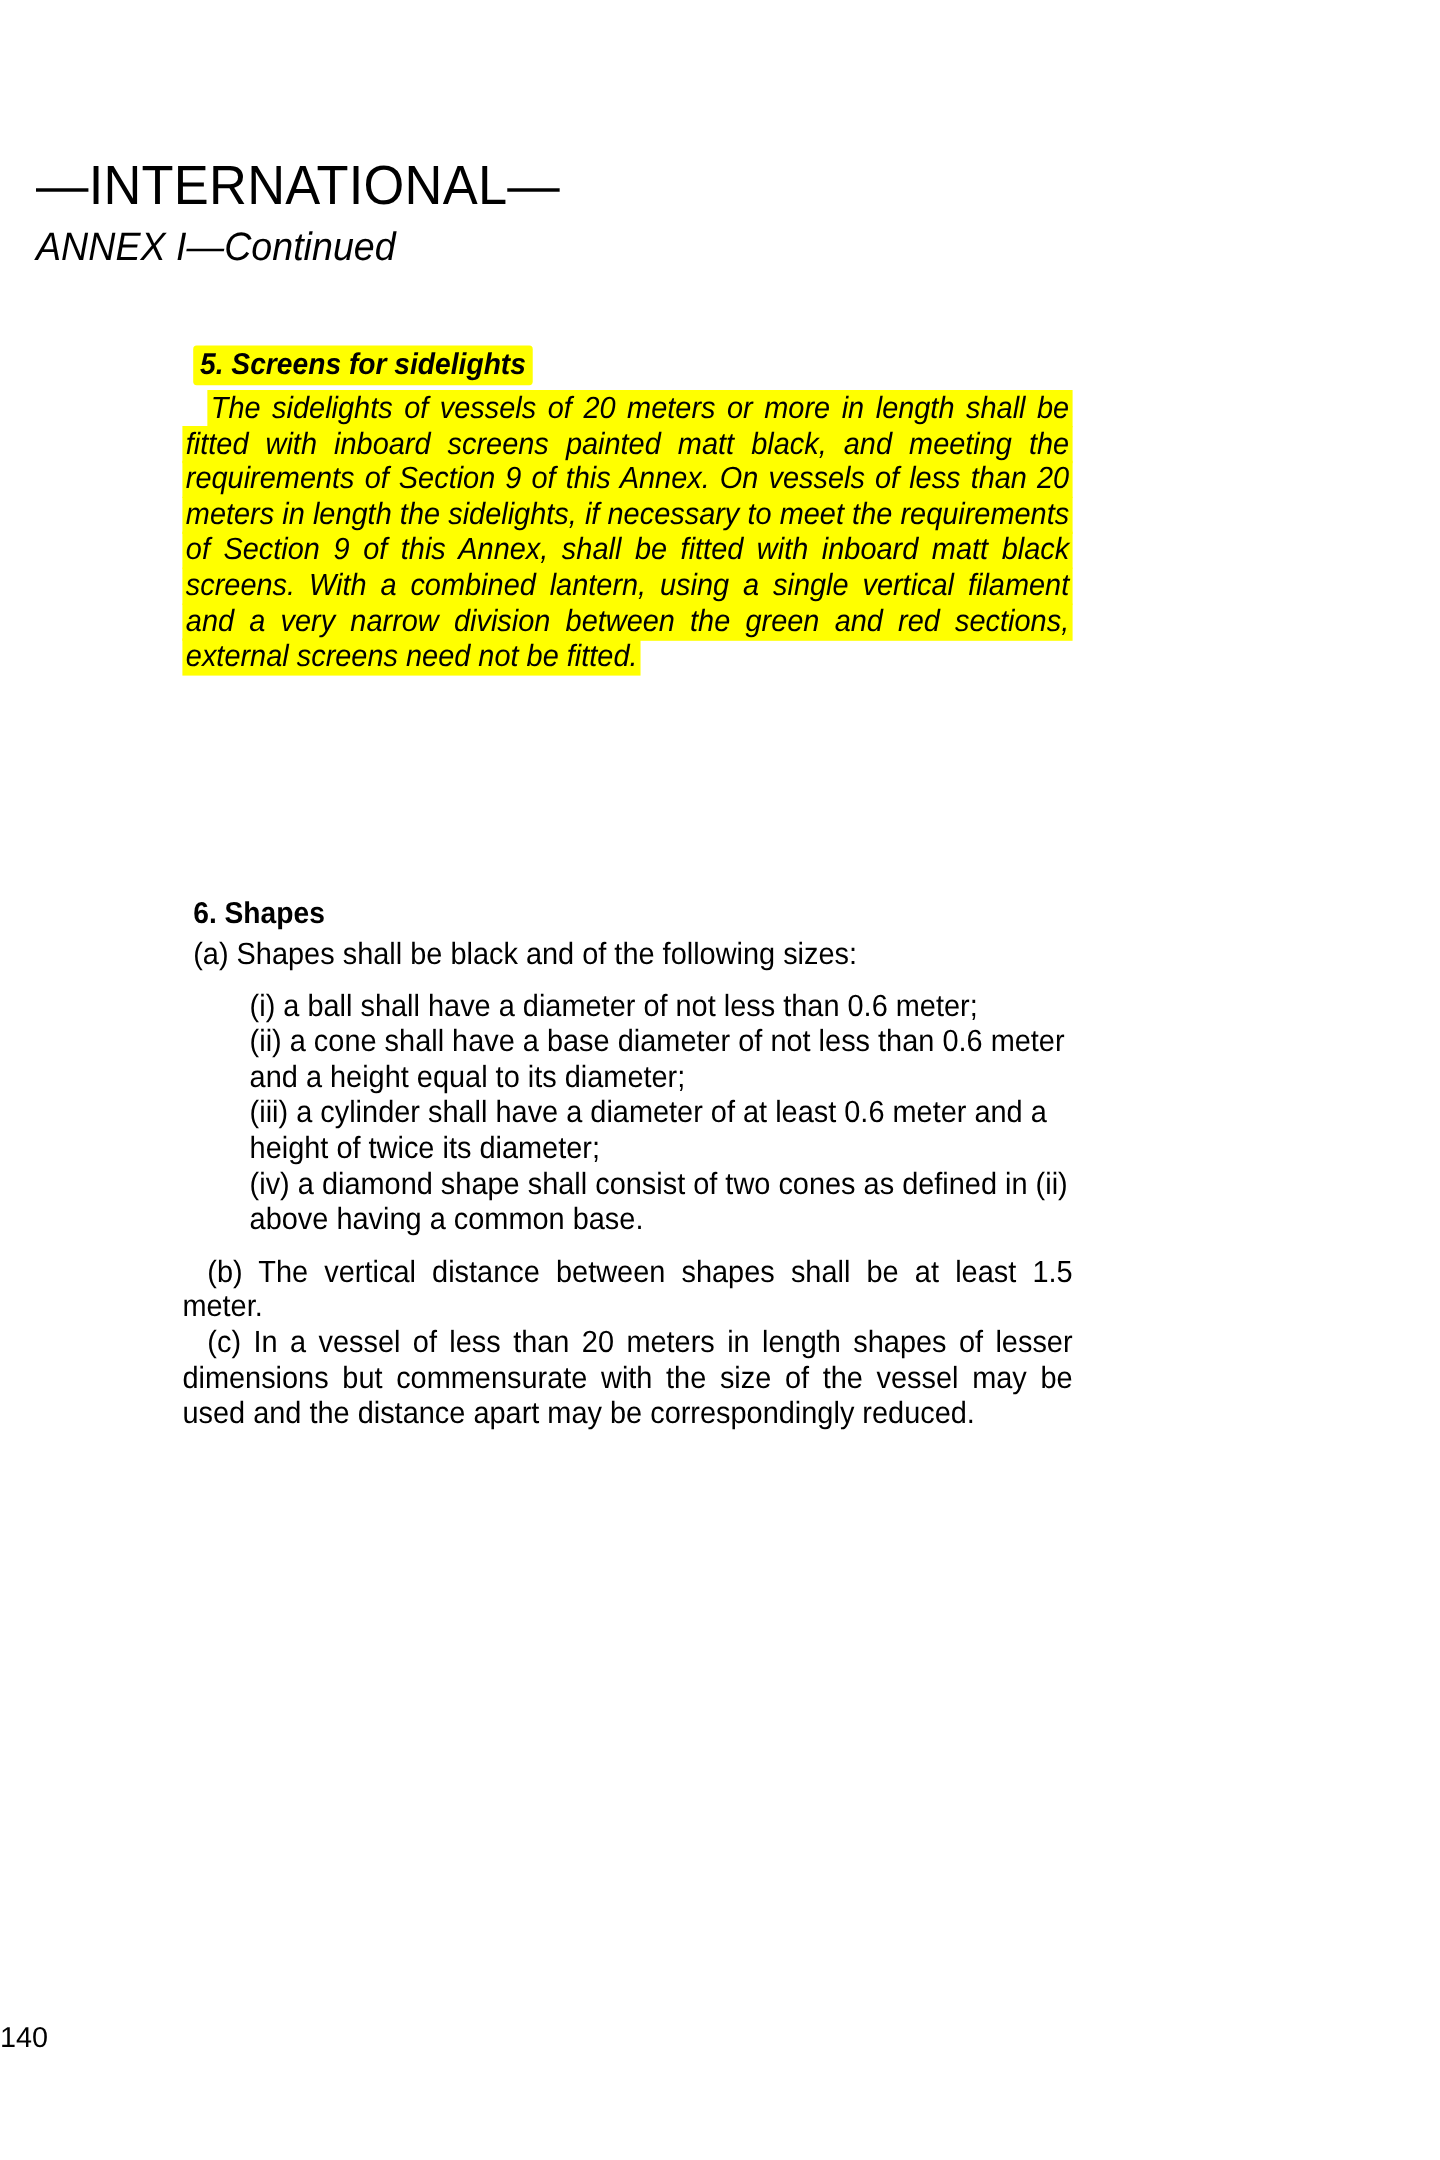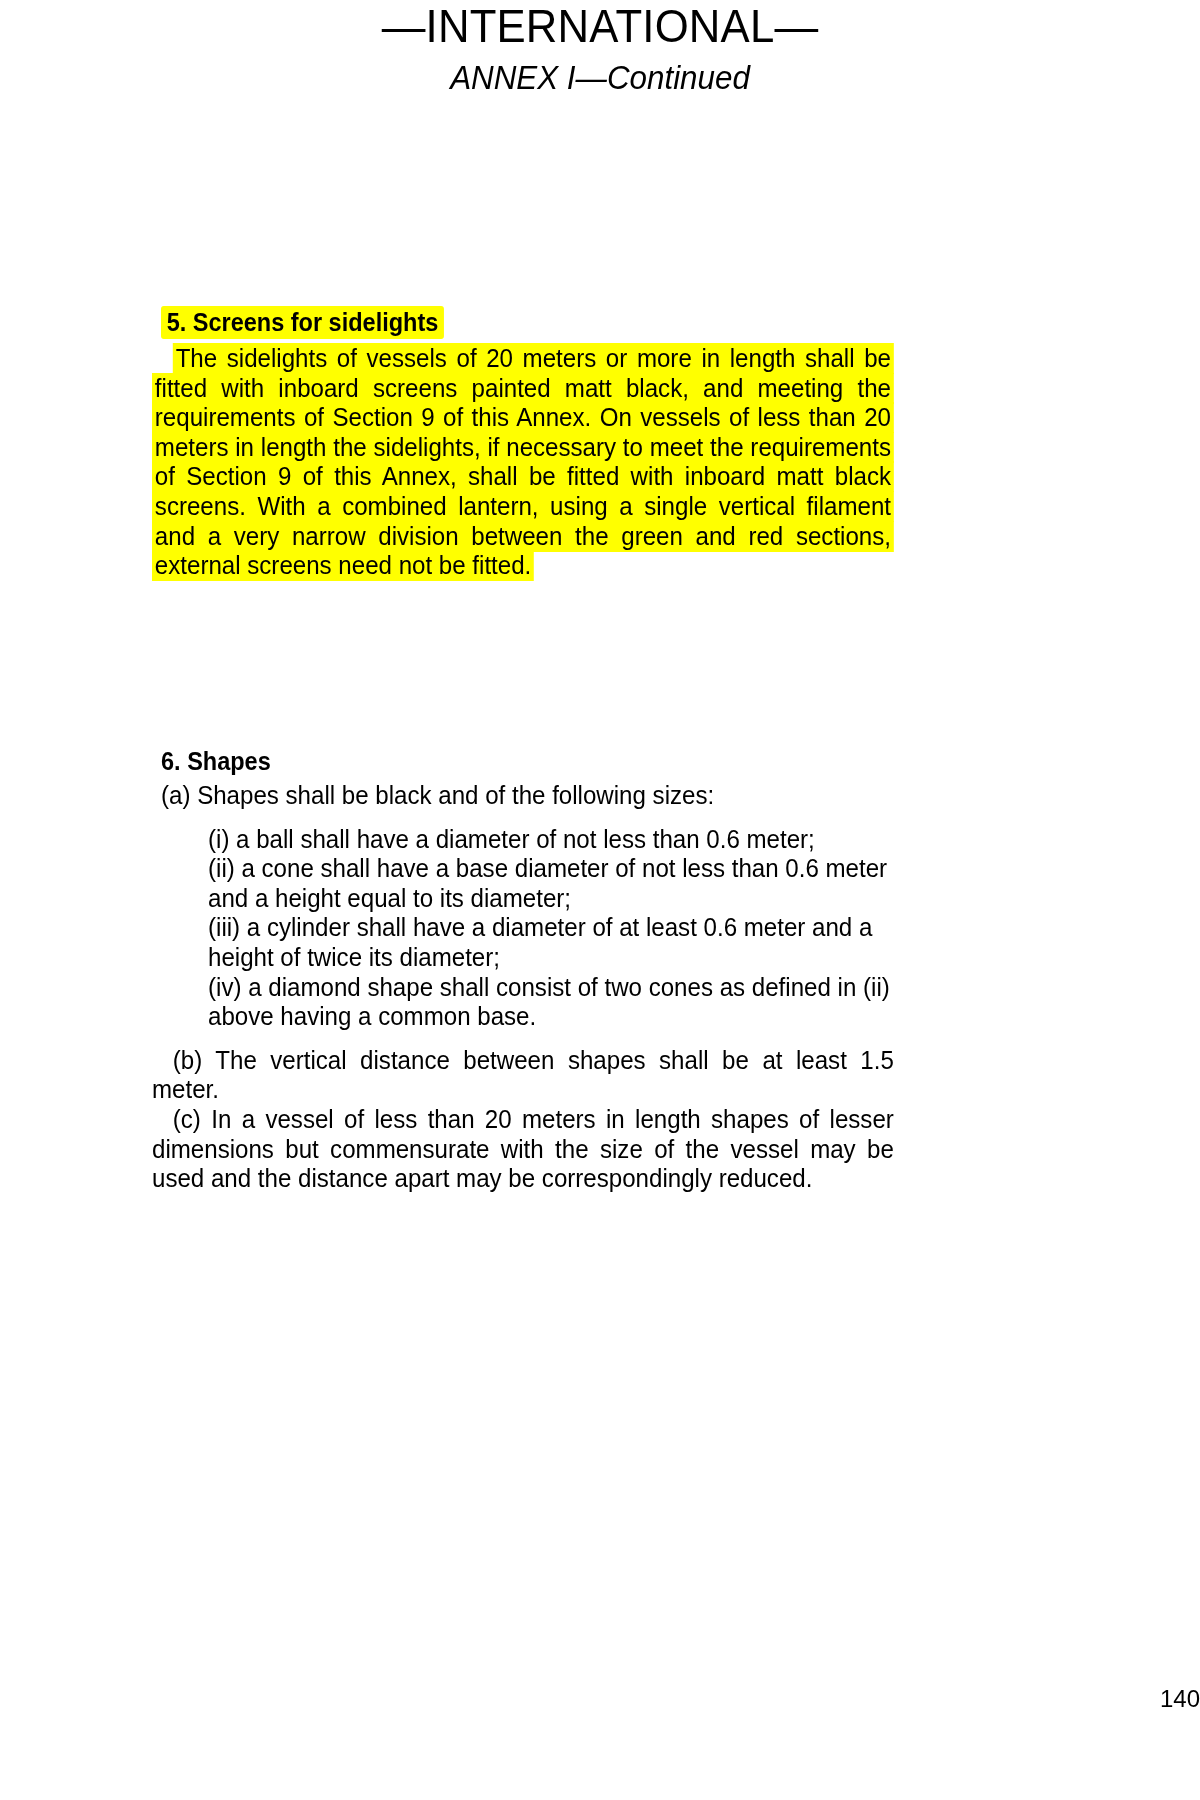"—INTERNATIONAL—" .header { padding-top: none -> 128px; text-align: center -> none }
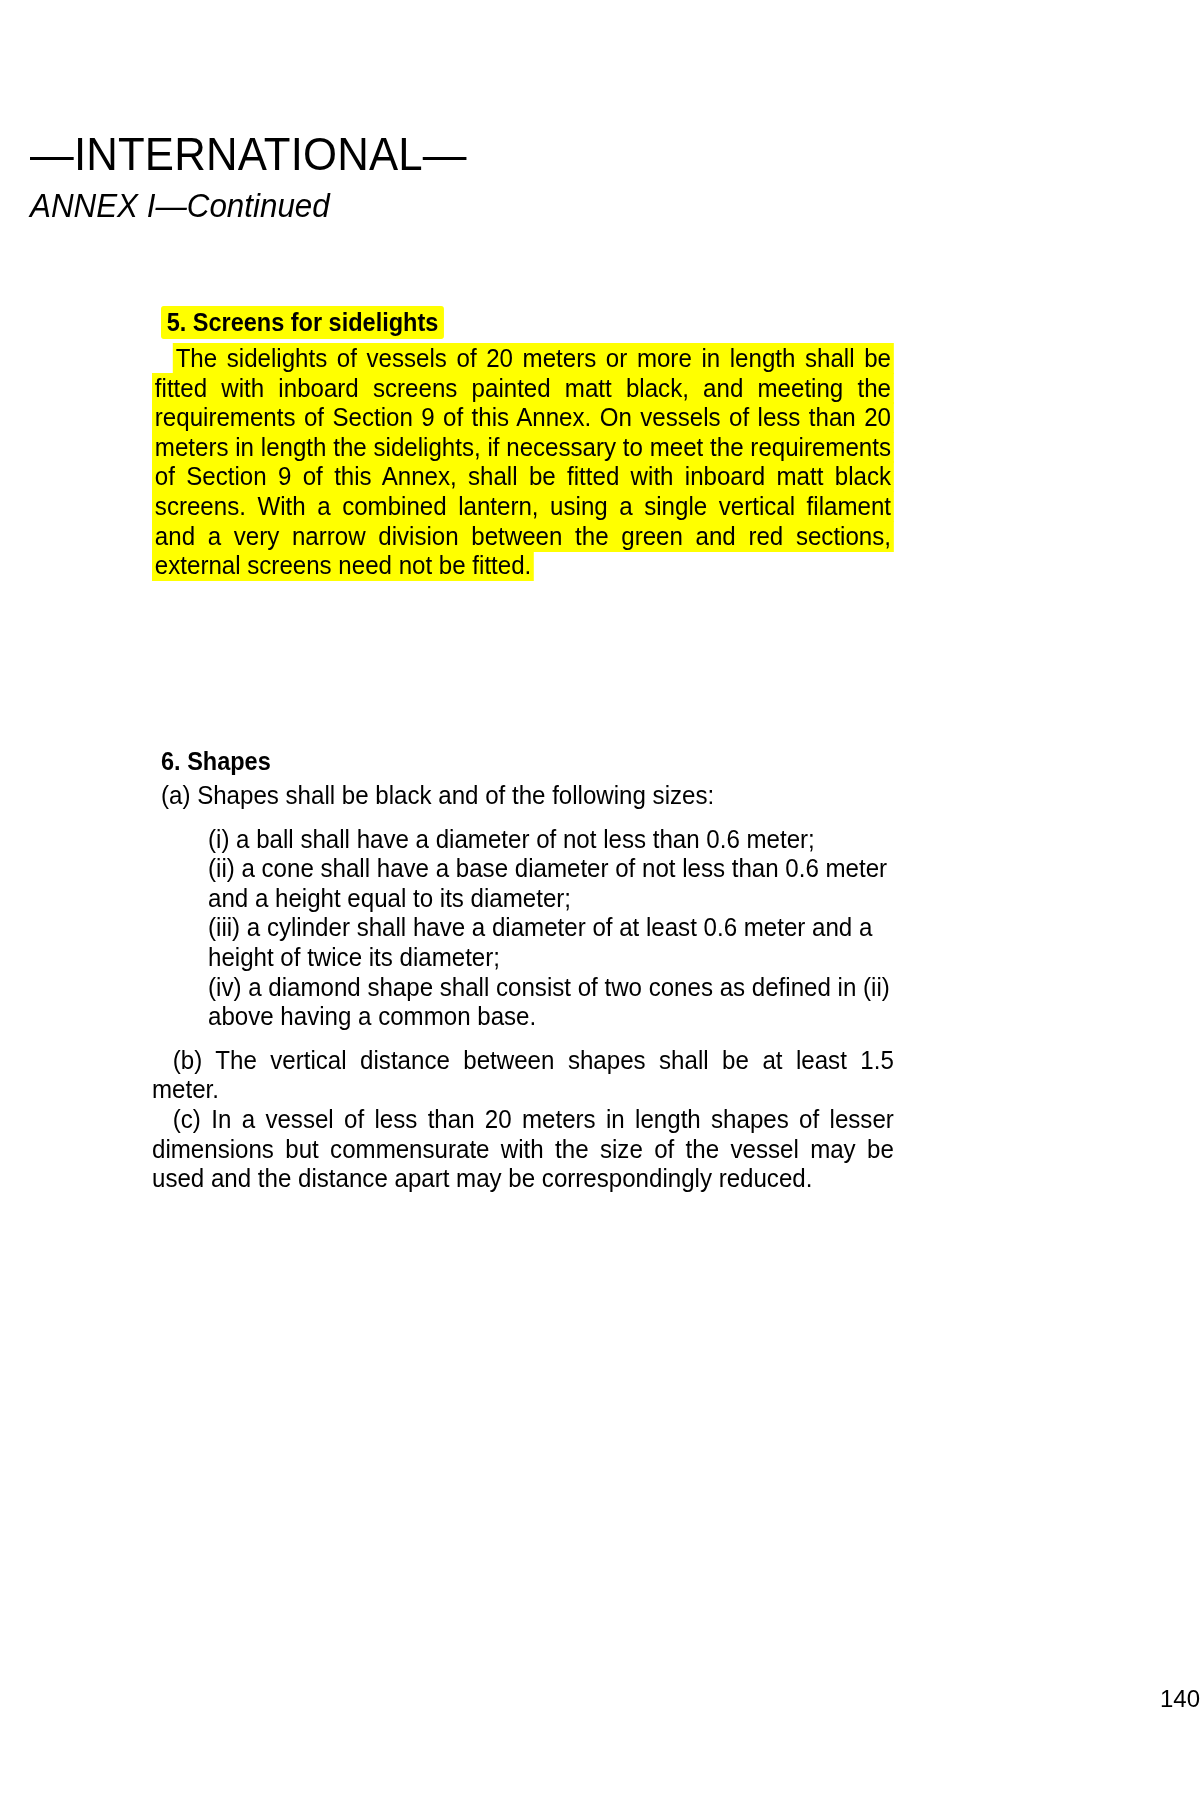"5. Screens for sidelights" div.block { font-style: none -> italic; top: 306px -> 288px }
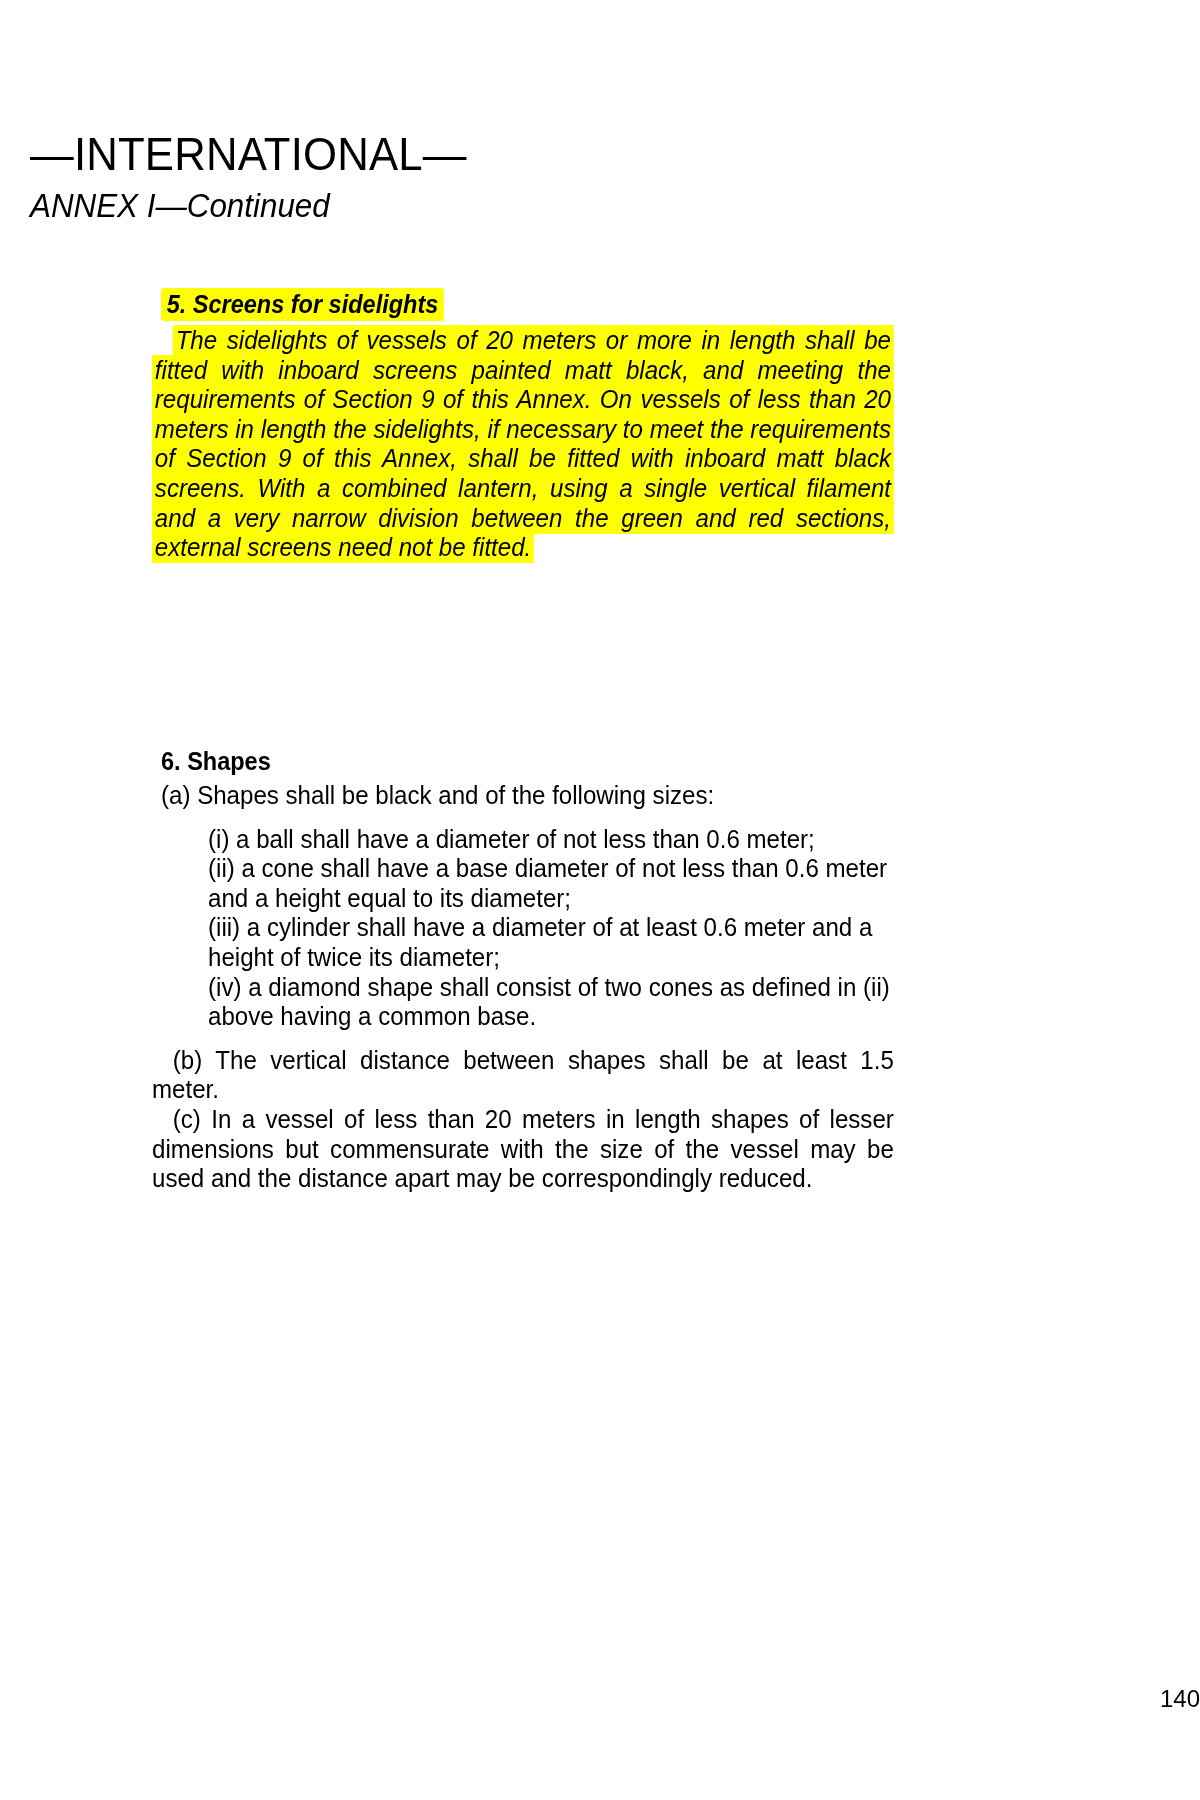"140" .page-number { text-align: right -> left }
